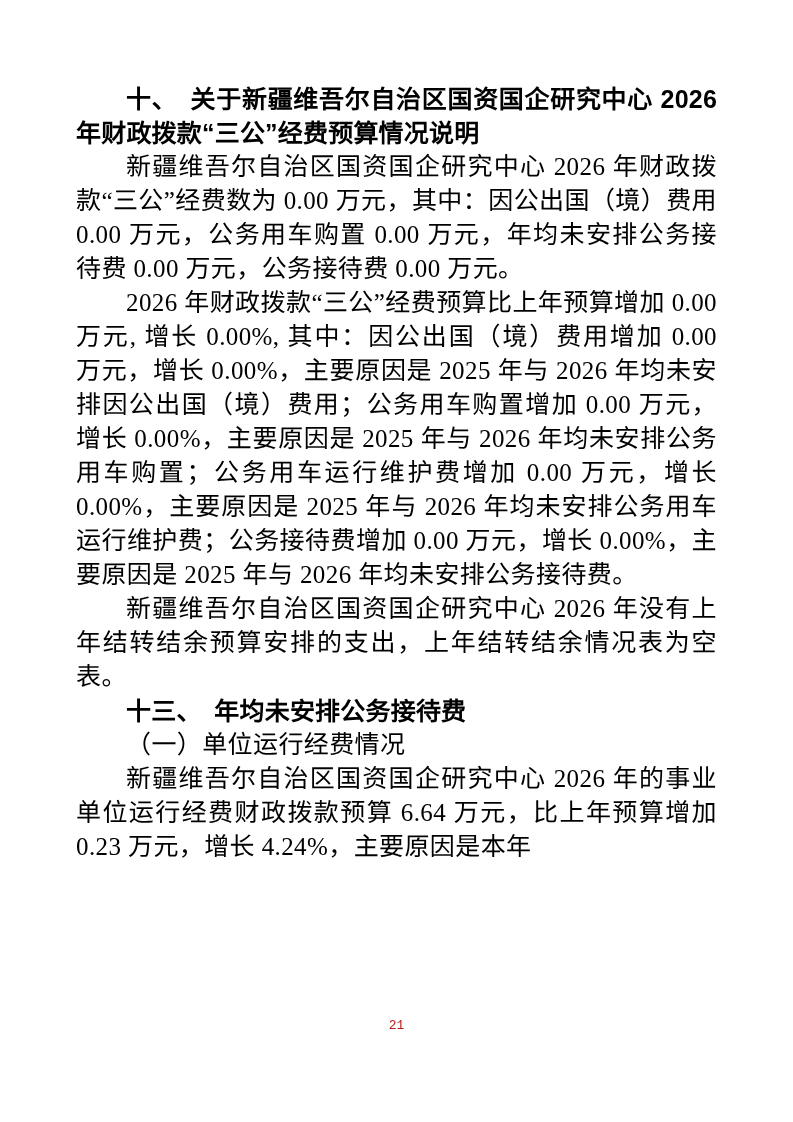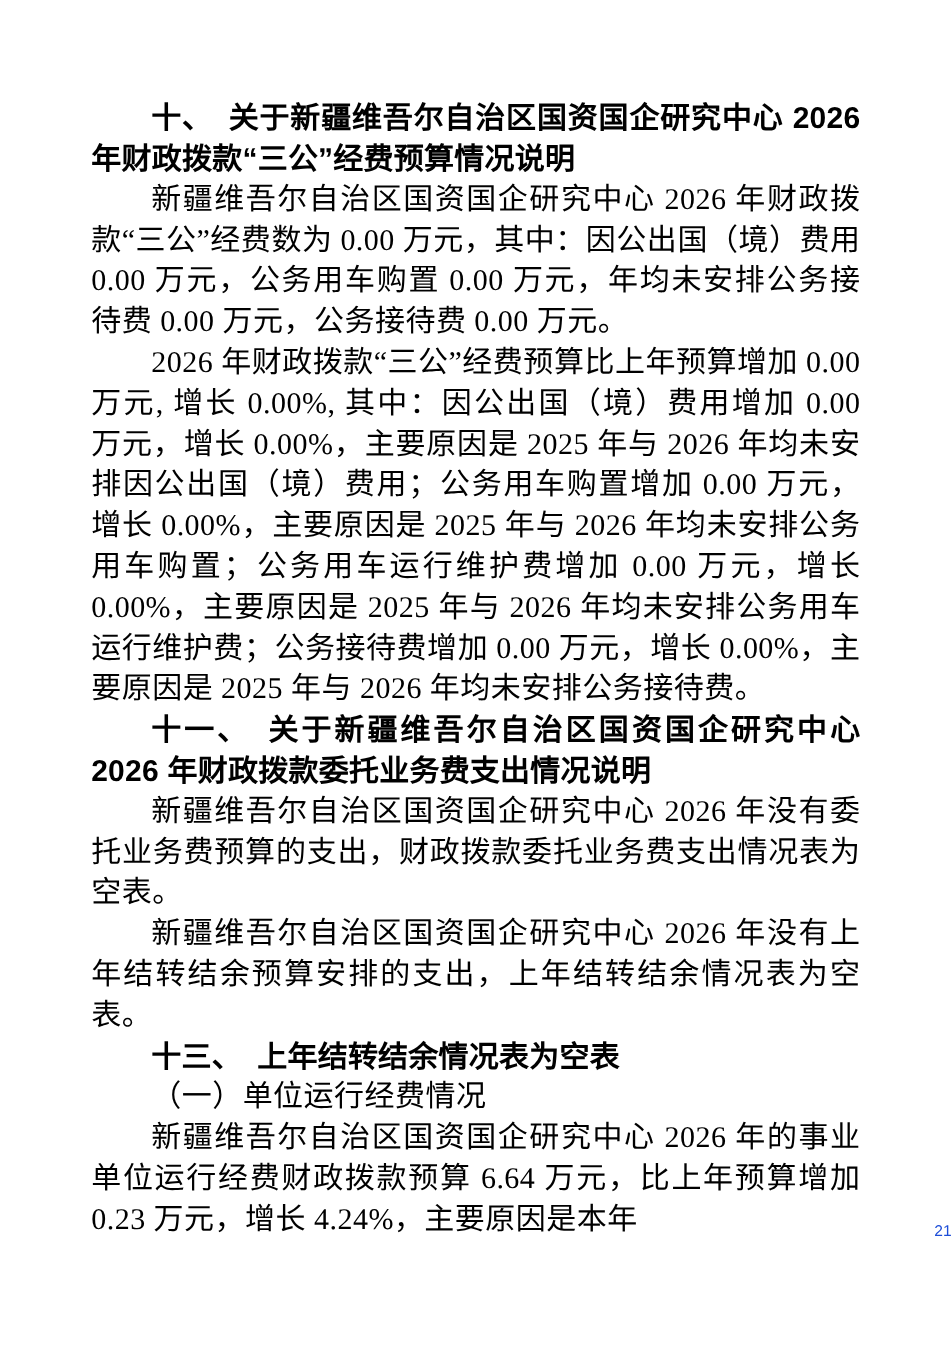"十一、 关于新疆维吾尔自治区国资国企研究中心 2026" section { html: <section> <p>十一、 关于新疆维吾尔自治区国资国企研究中心 2026 年财政拨款委托业务费支出情况说明</p> <p>新疆维吾尔自治区国资国企研究中心 2026 年没有委托业务费预算的支出，财政拨款委托业务费支出情况表为空表。</p> </section> -> none }
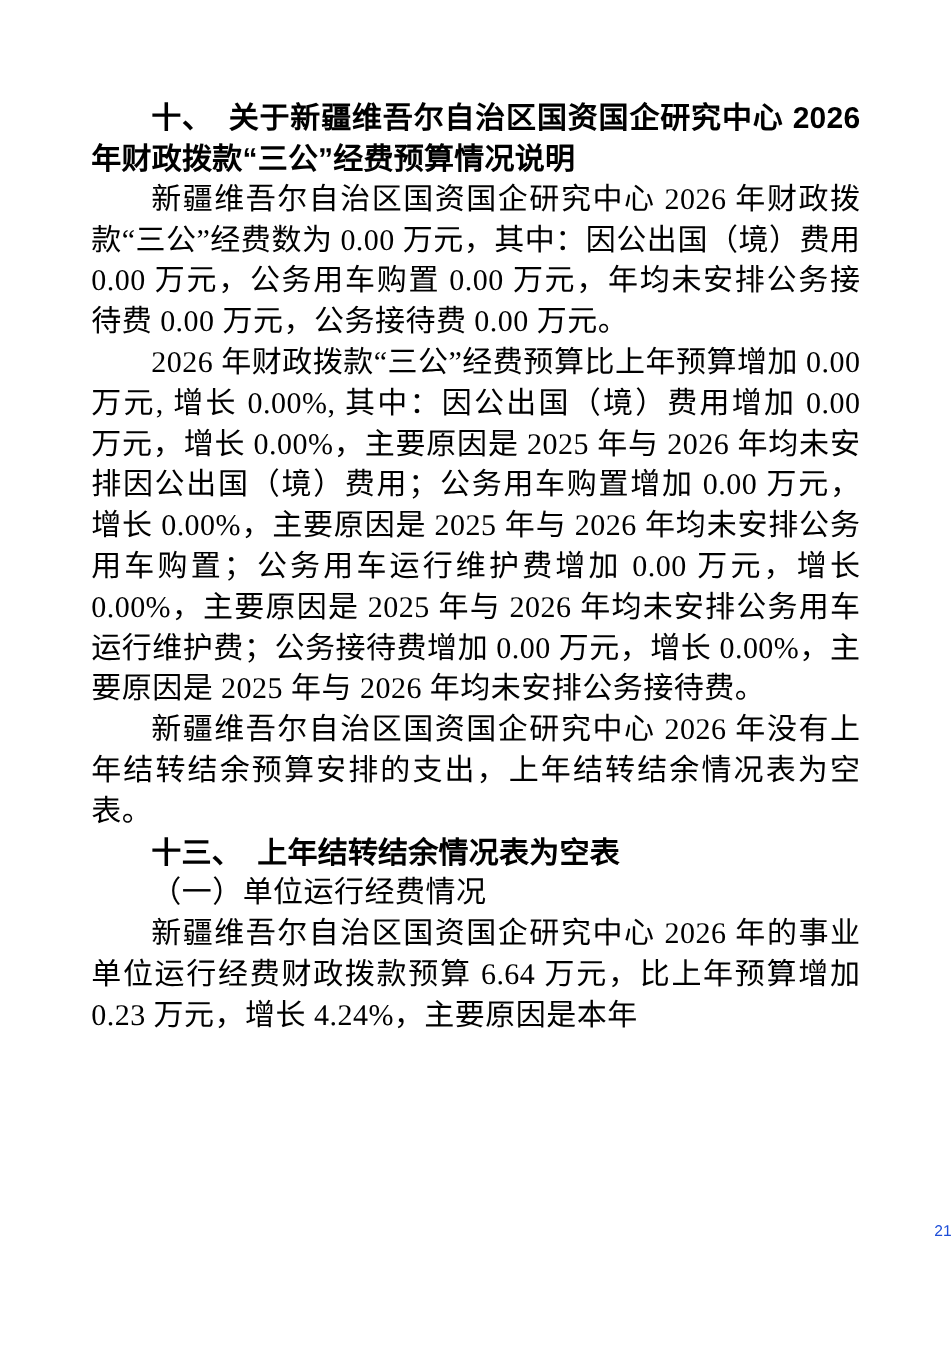"十三、 上年结转结余情况表为空表" p.section-heading { text: 上年结转结余情况表为空表 -> 年均未安排公务接待费 }
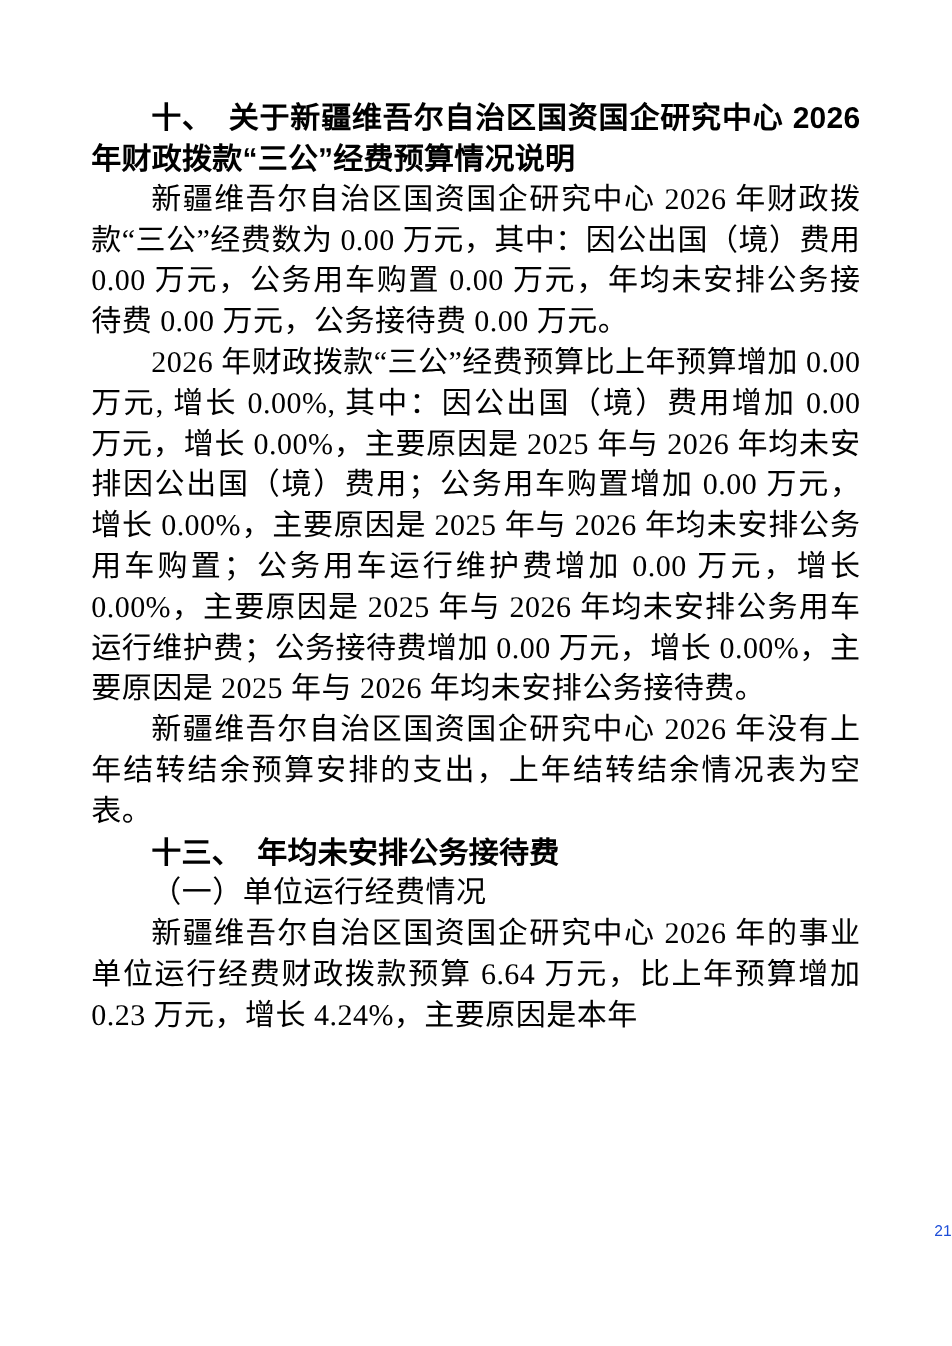"21" .page-number { color: #1d4ed8 -> #b91c1c; font-family: Liberation Sans, sans-serif -> Liberation Mono, monospace; text-align: right -> center }
